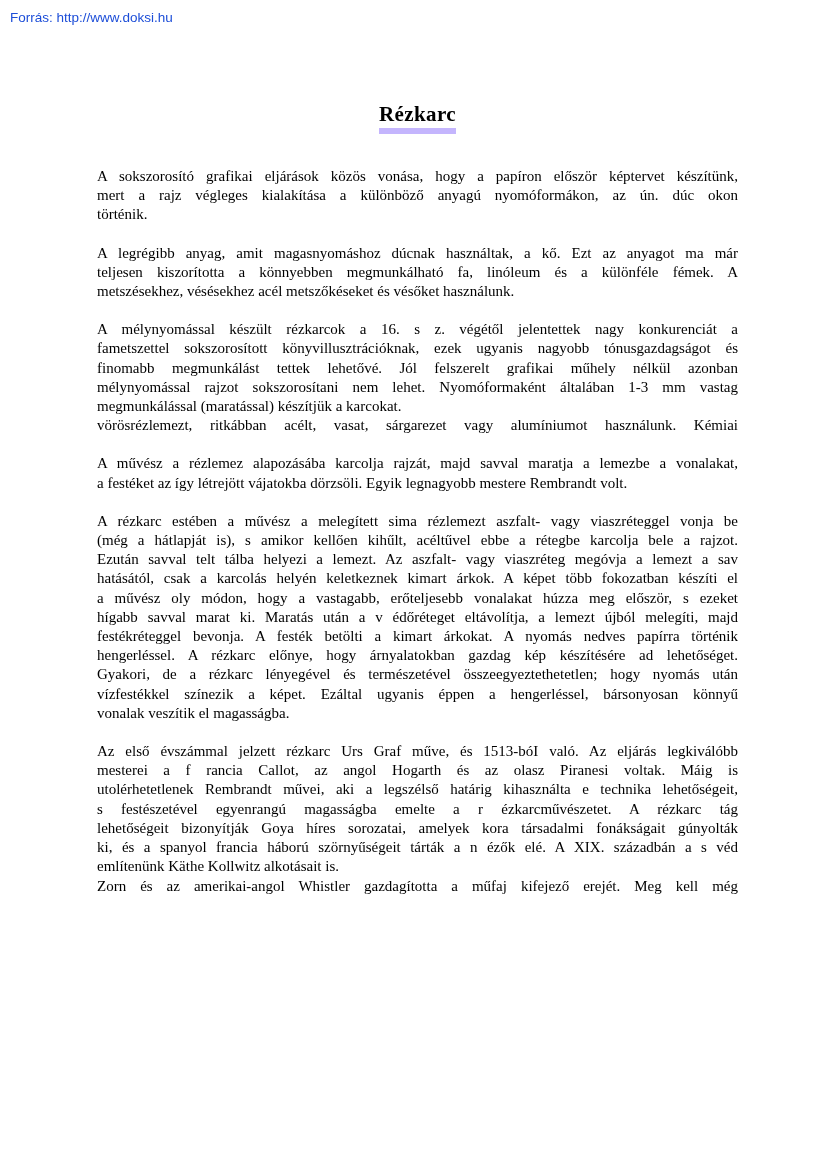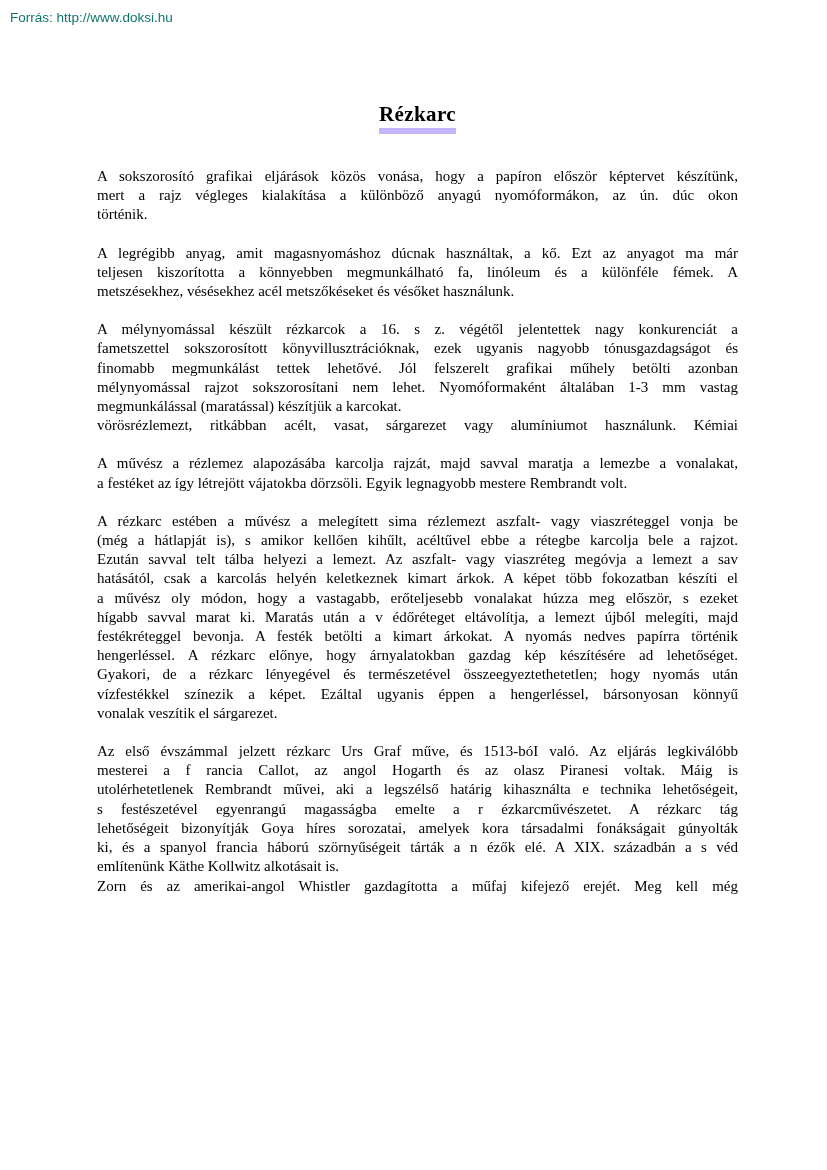"Forrás: http://www.doksi.hu" .source { color: #0f766e -> #1d4ed8 }
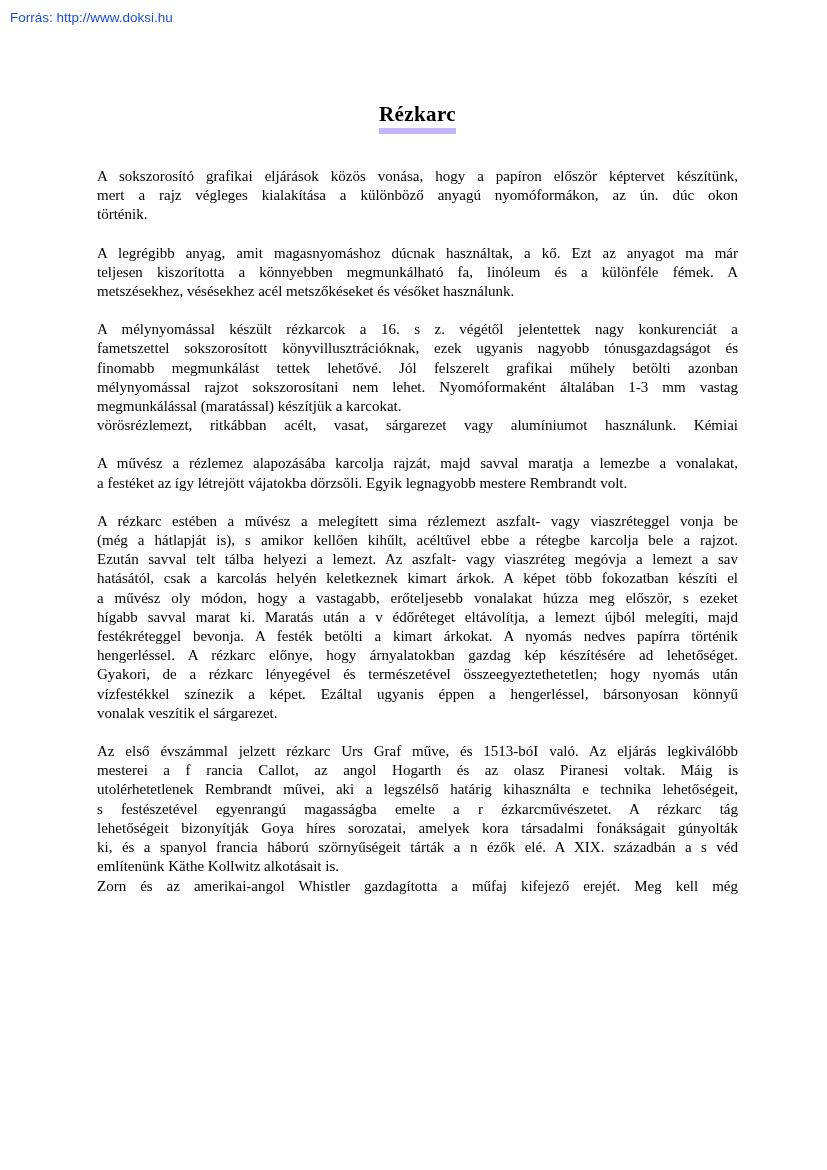"finomabb megmunkálást tettek lehetővé." div.line { text: betölti -> nélkül }
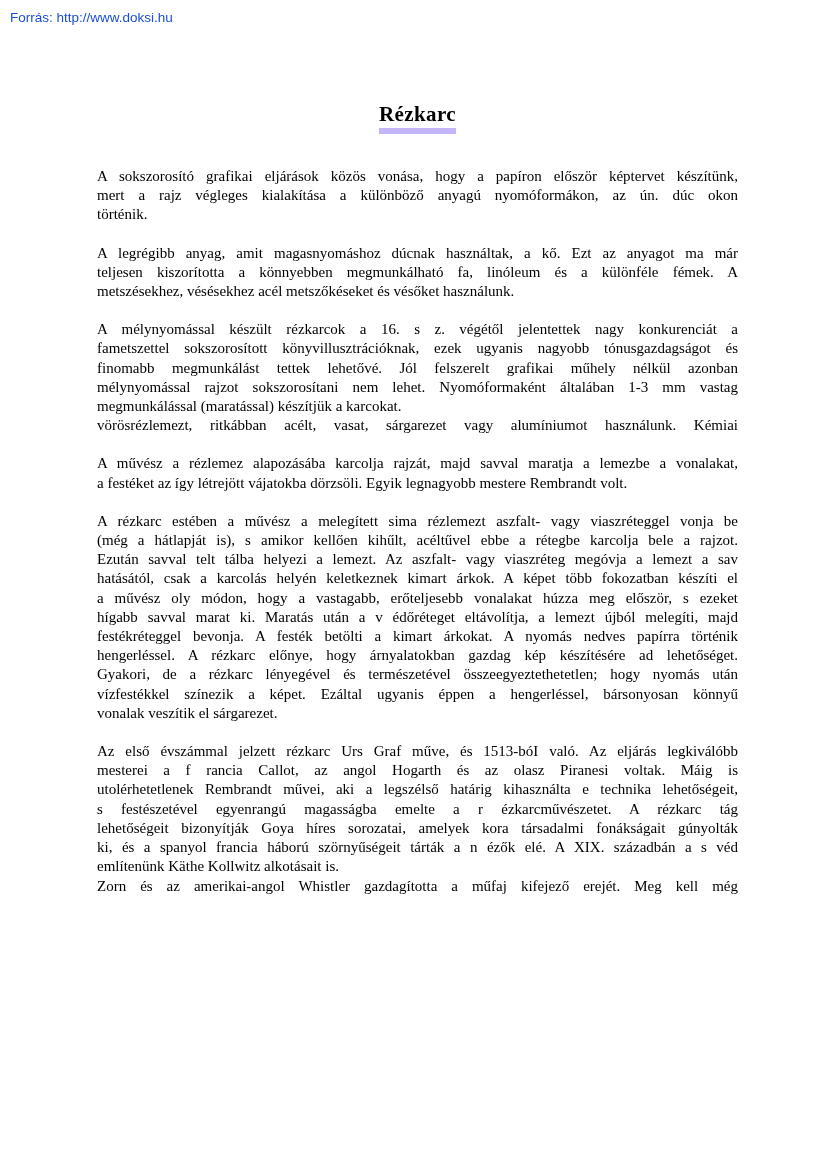"vonalak veszítik el sárgarezet." div.line { text: sárgarezet -> magasságba }
